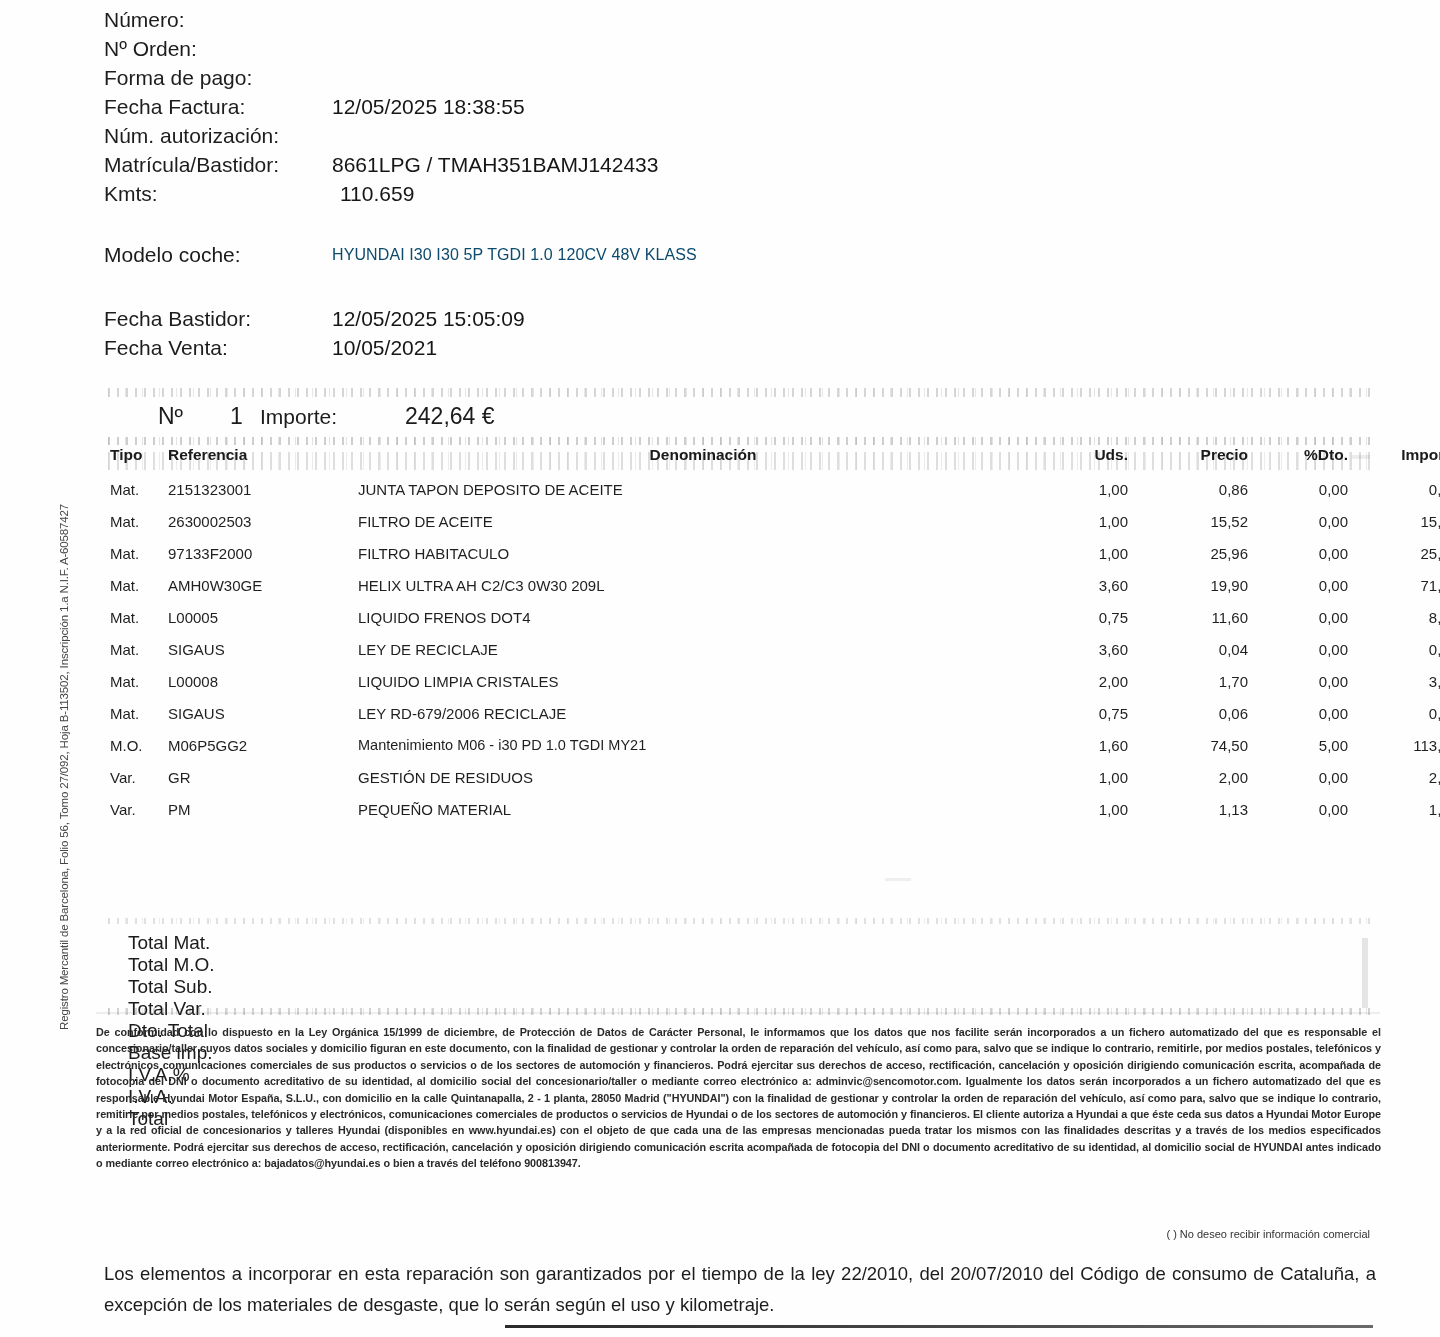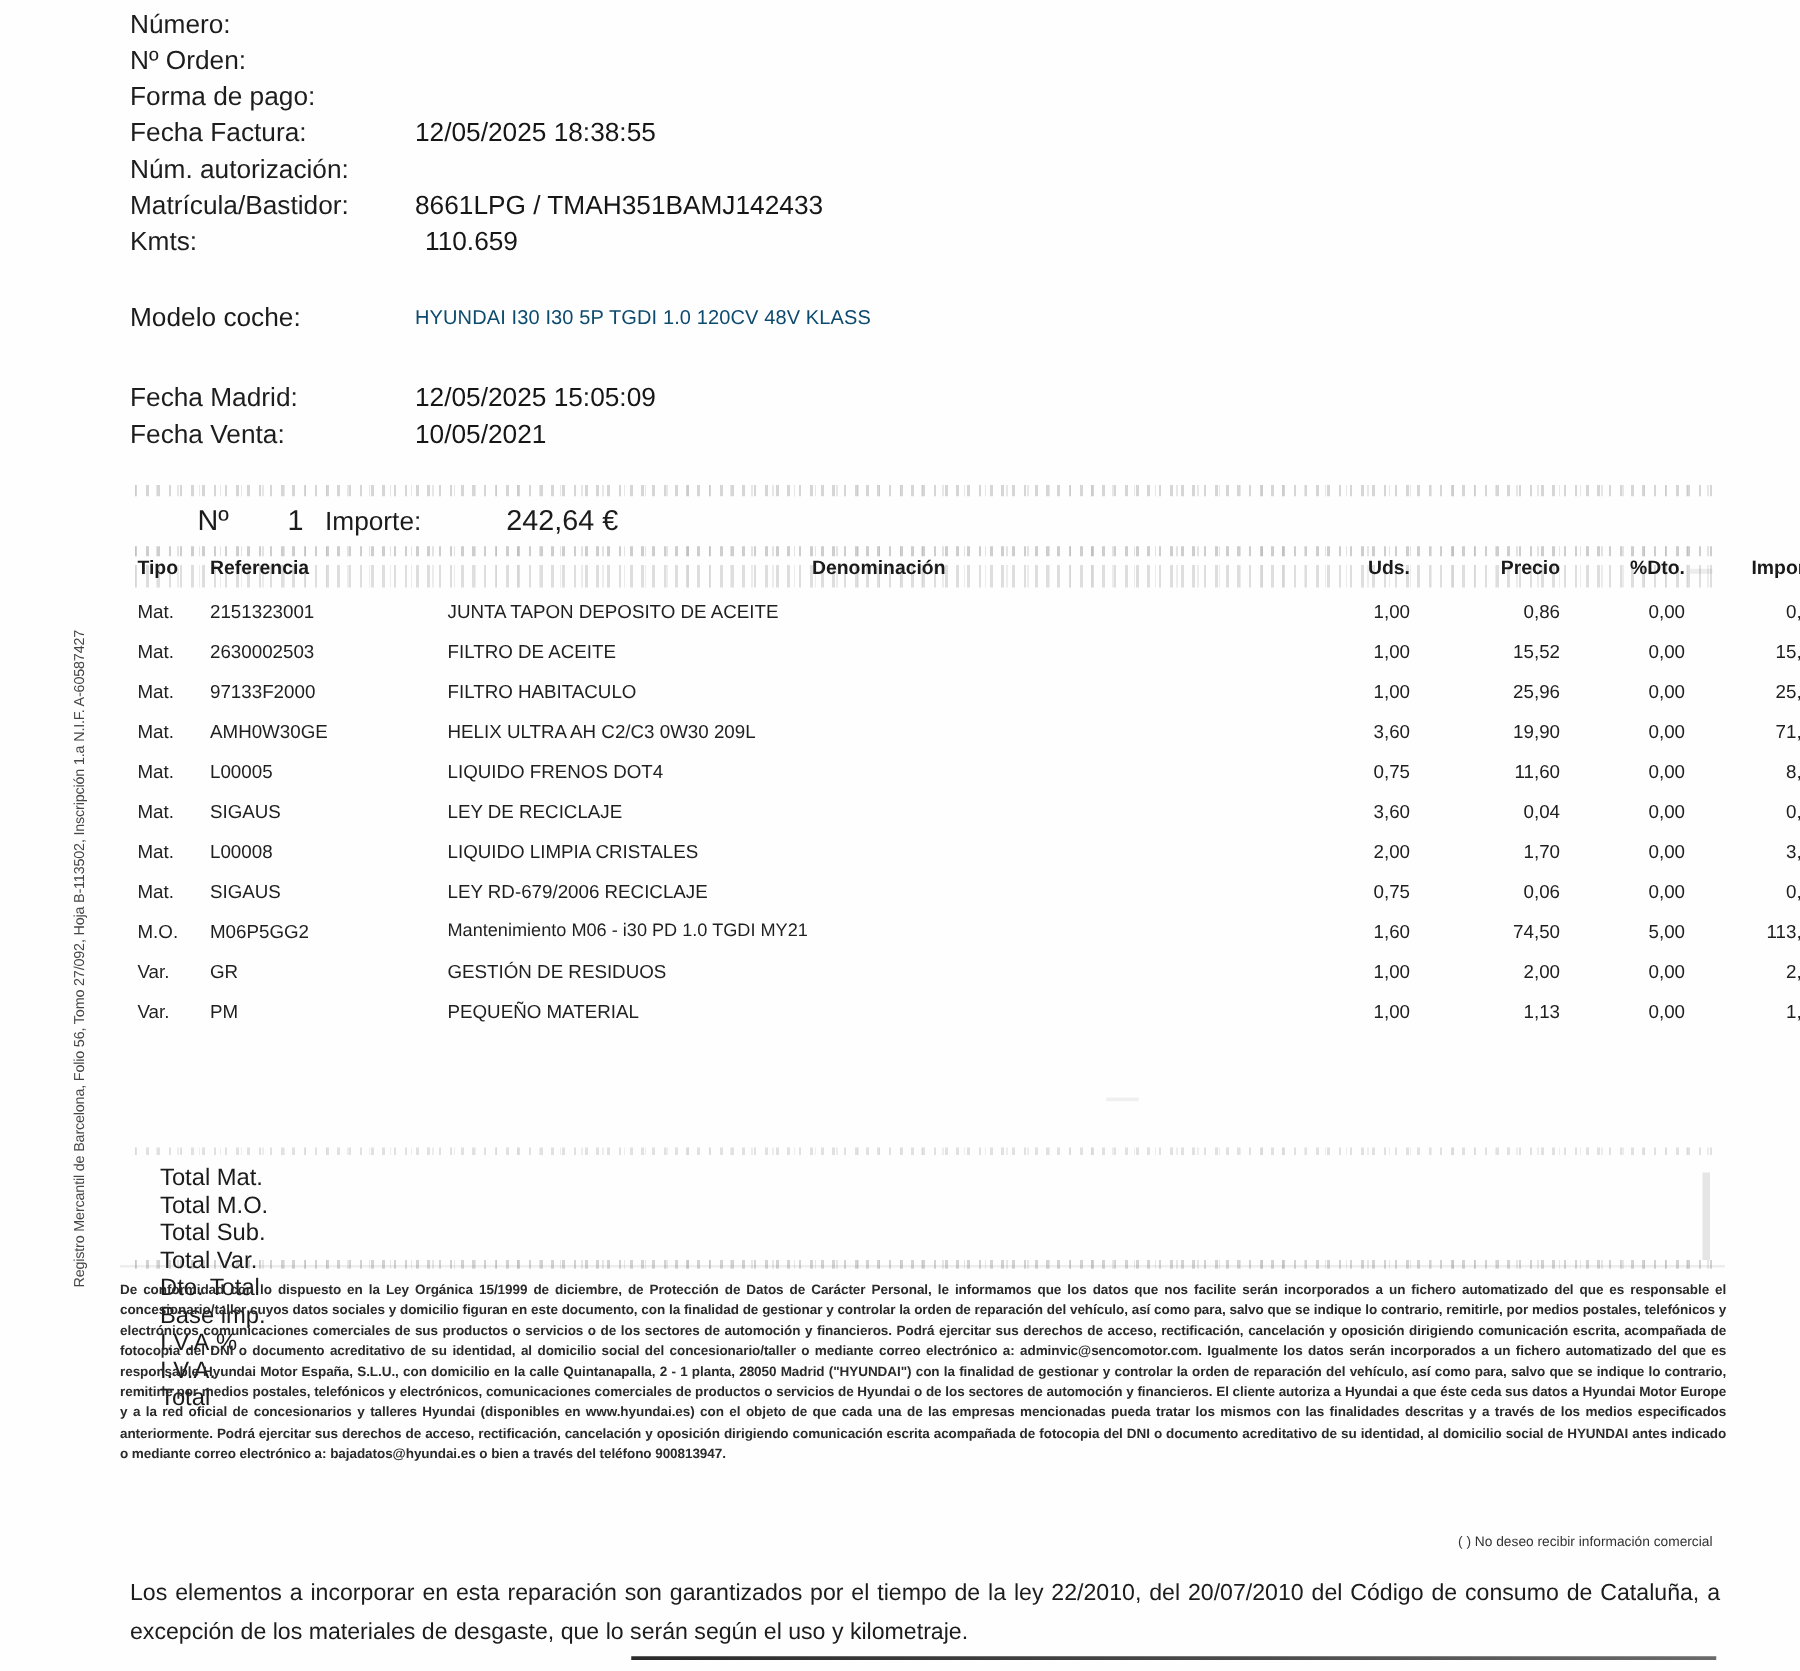"Fecha Madrid:" div.hlabel { text: Madrid -> Bastidor }
